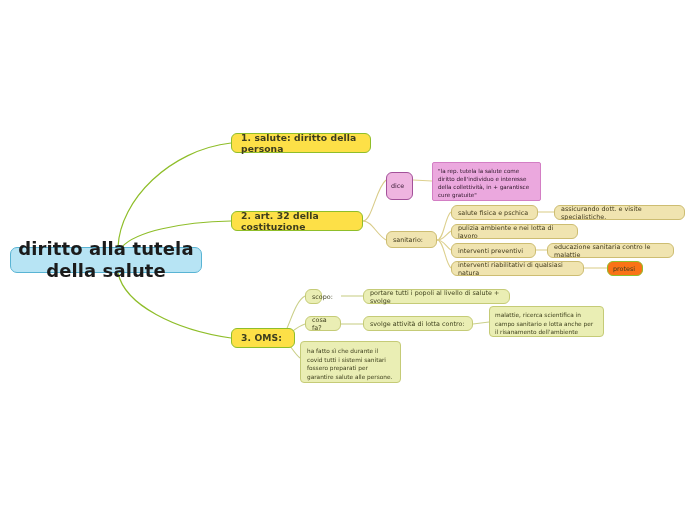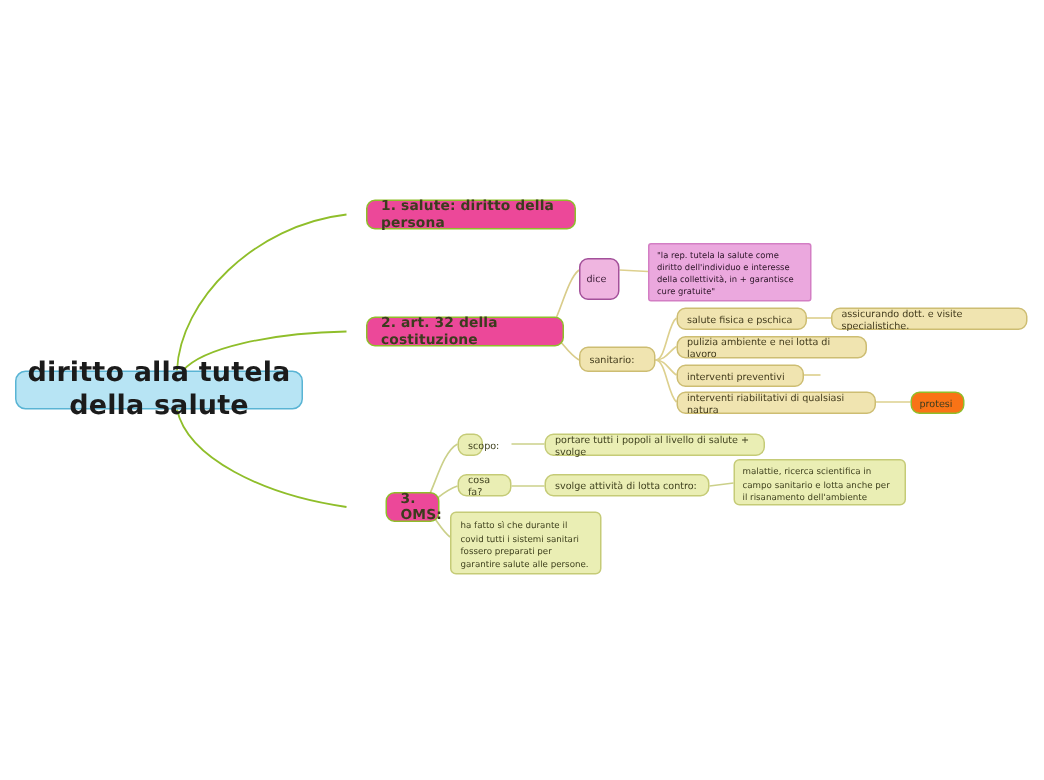"1. salute: diritto della persona" .lvl1 { background: #ec4899 -> #fde047; margin-left: 13px -> none }
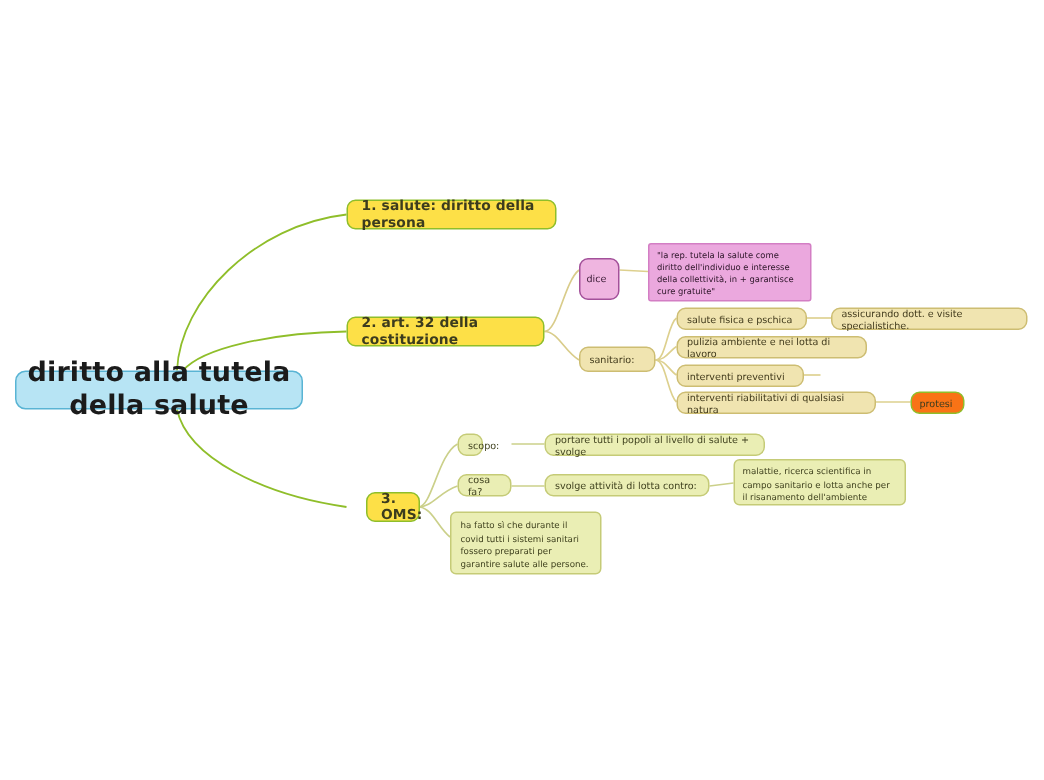"educazione sanitaria contro le malattie" div.node { html: none -> <div> <span>educazione sanitaria contro le malattie</span> </div> }
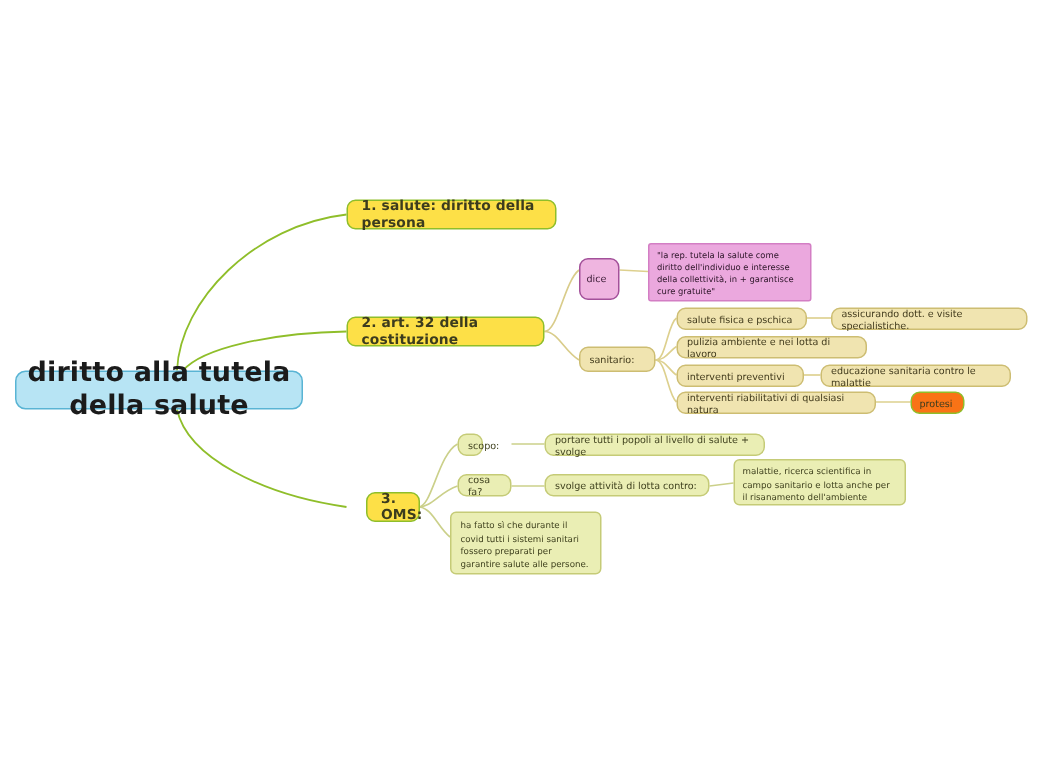"3. OMS:" .n-b3 { left: 244px -> 231px; width: 36px -> 64px }
